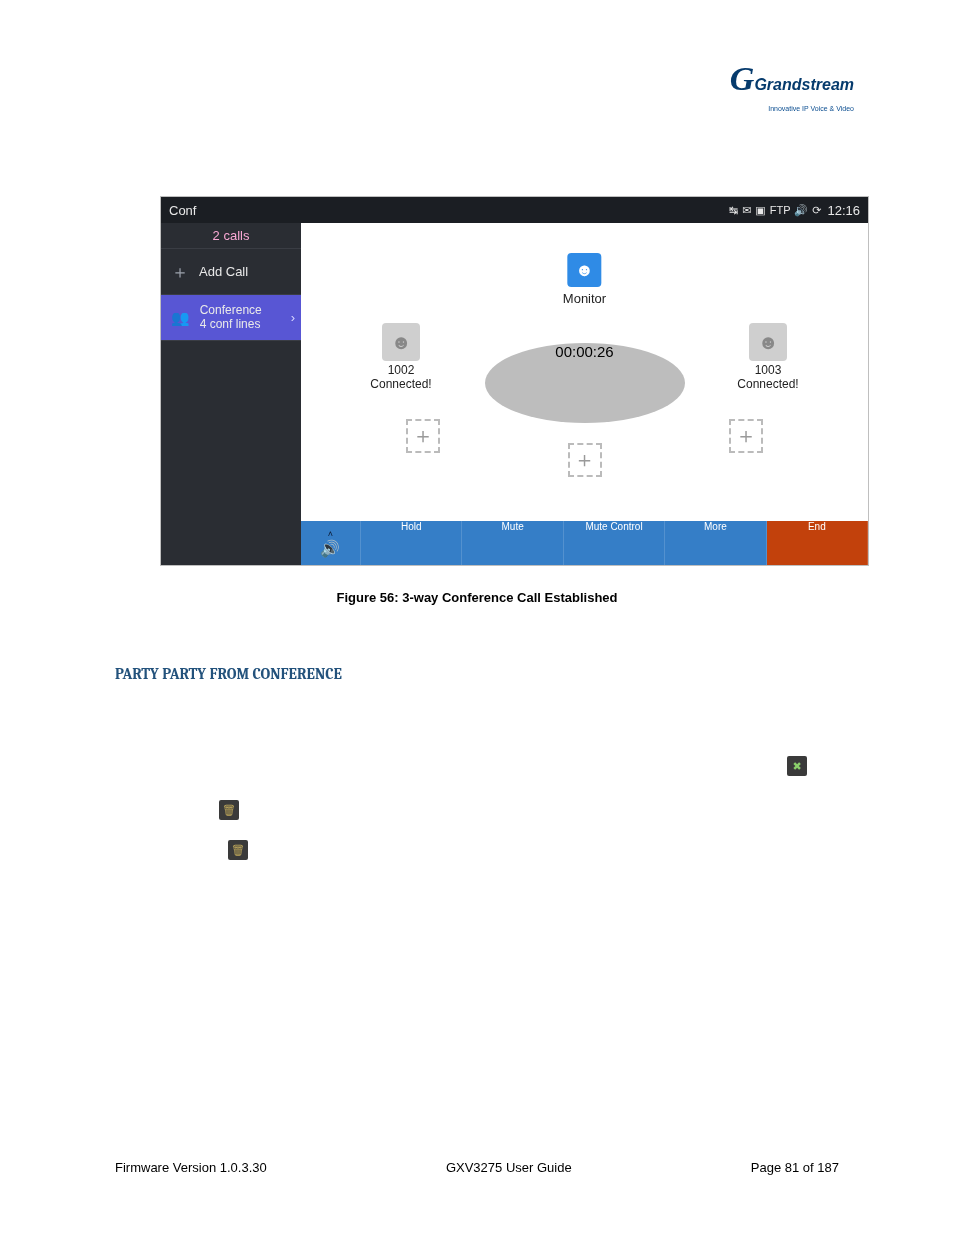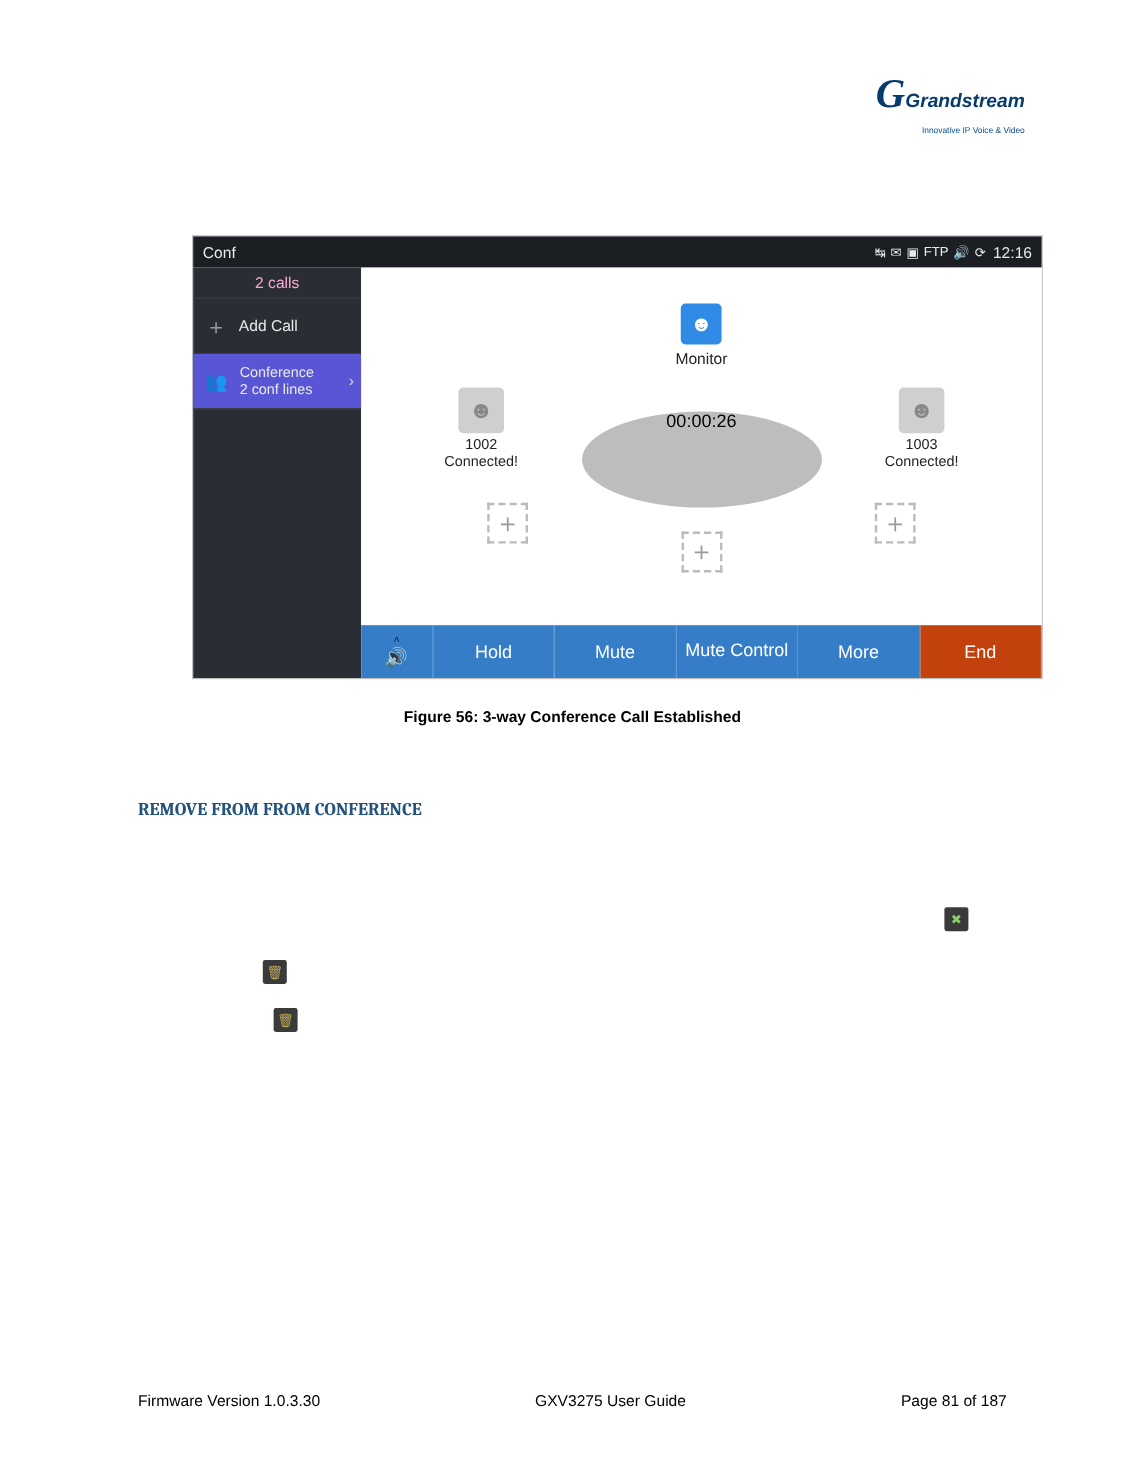"2 conf lines" span { text: 2 -> 4 }
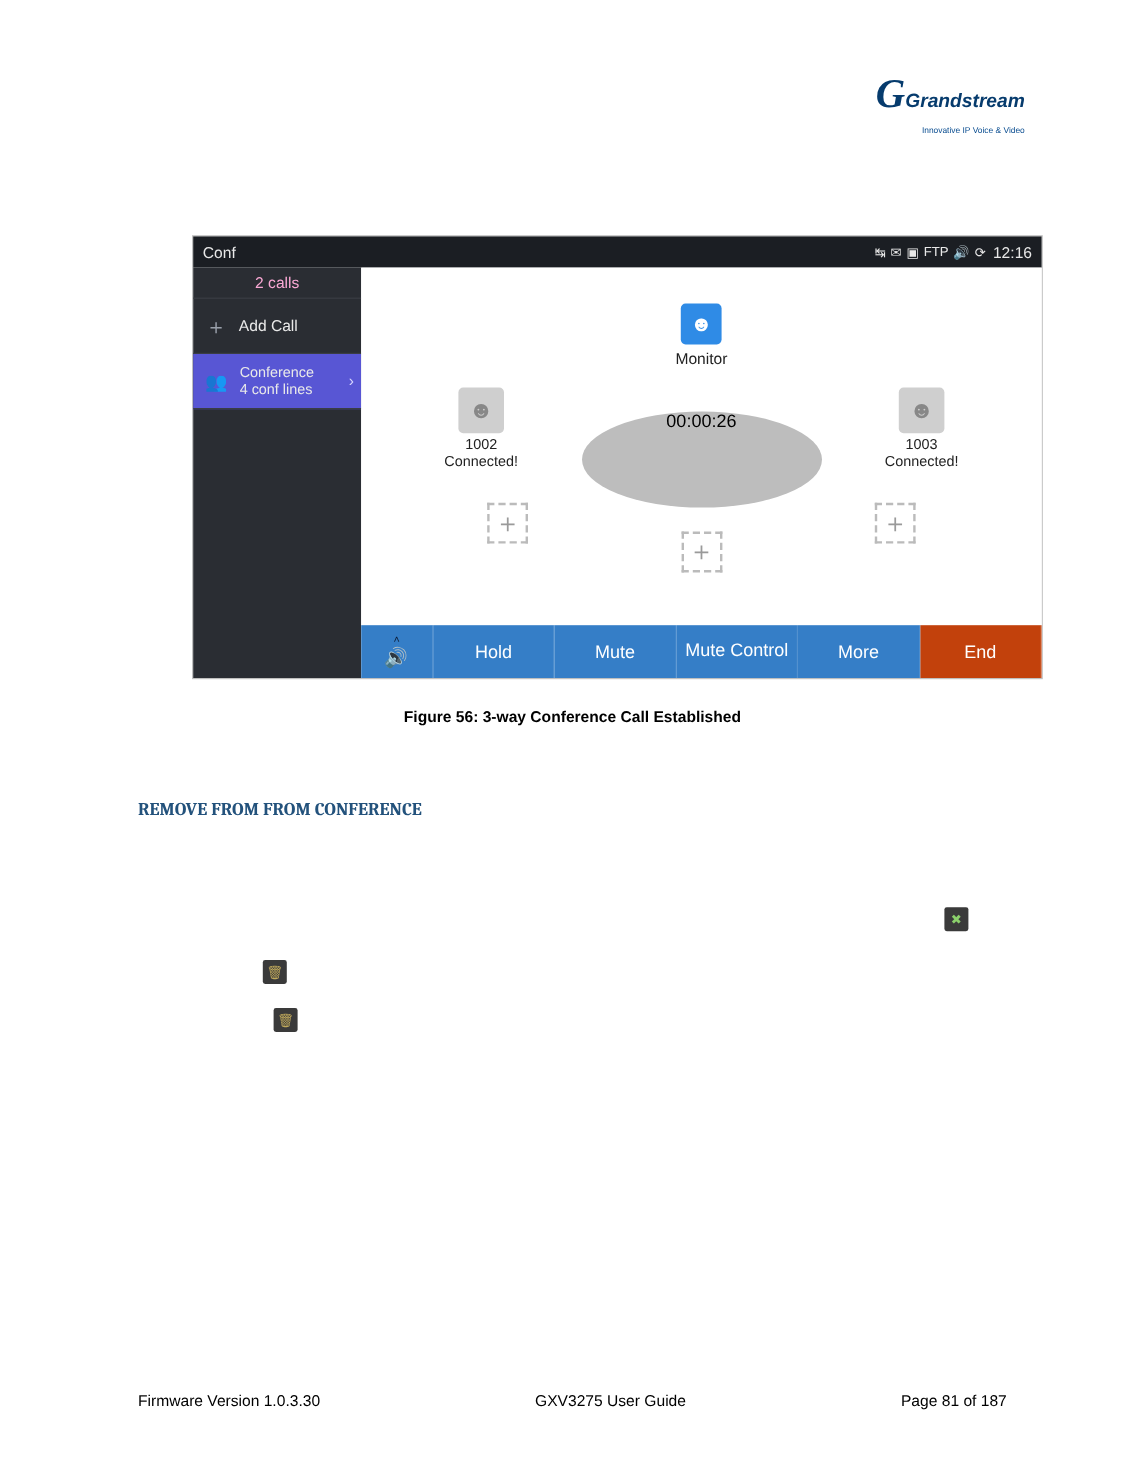"Hold" .toolbar .btn { font-size: 15px -> 10px; justify-content: center -> none }
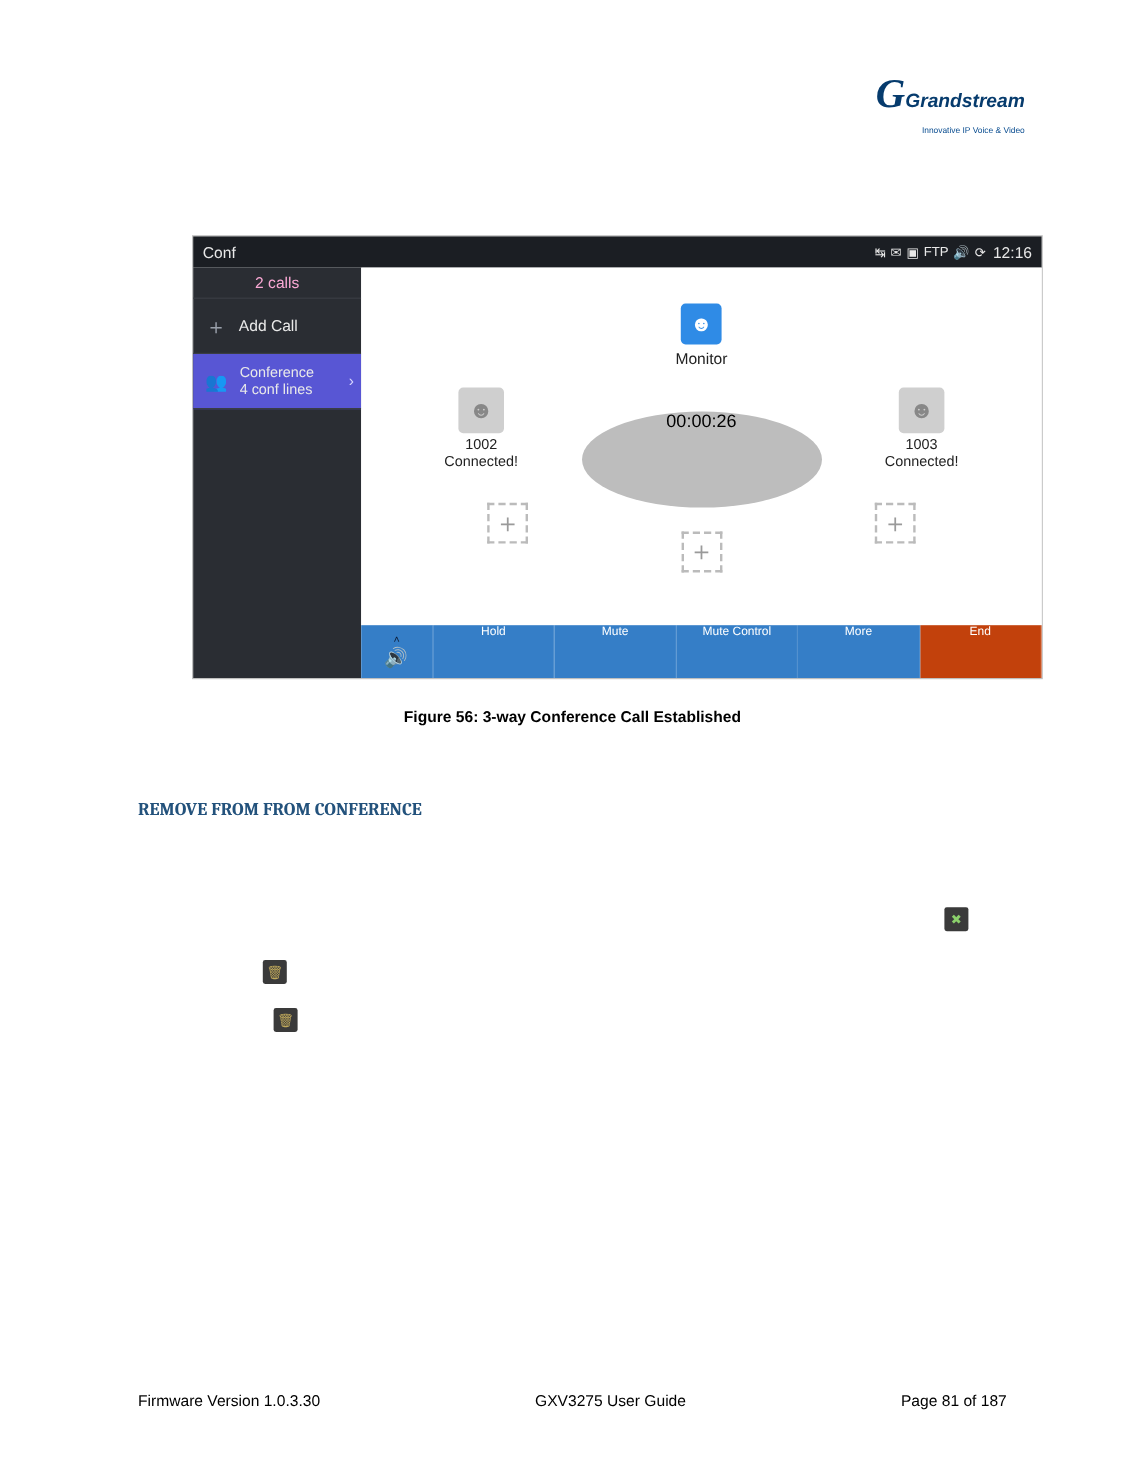"REMOVE FROM FROM CONFERENCE" div.section-head { text: REMOVE FROM -> PARTY PARTY }
